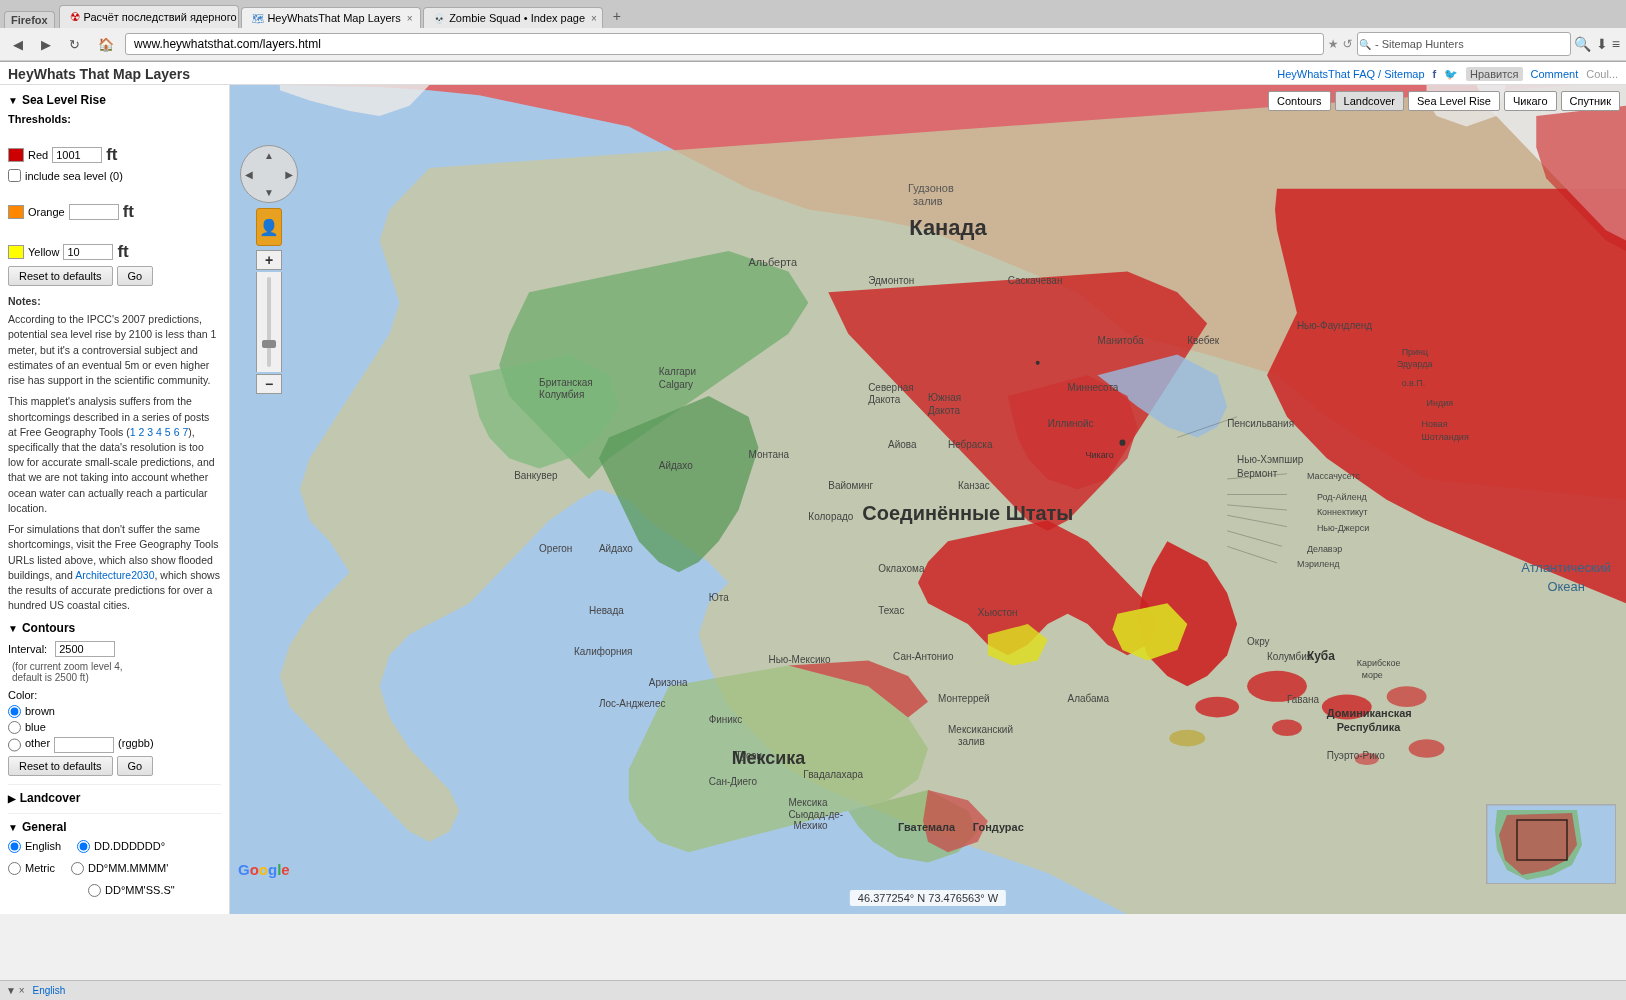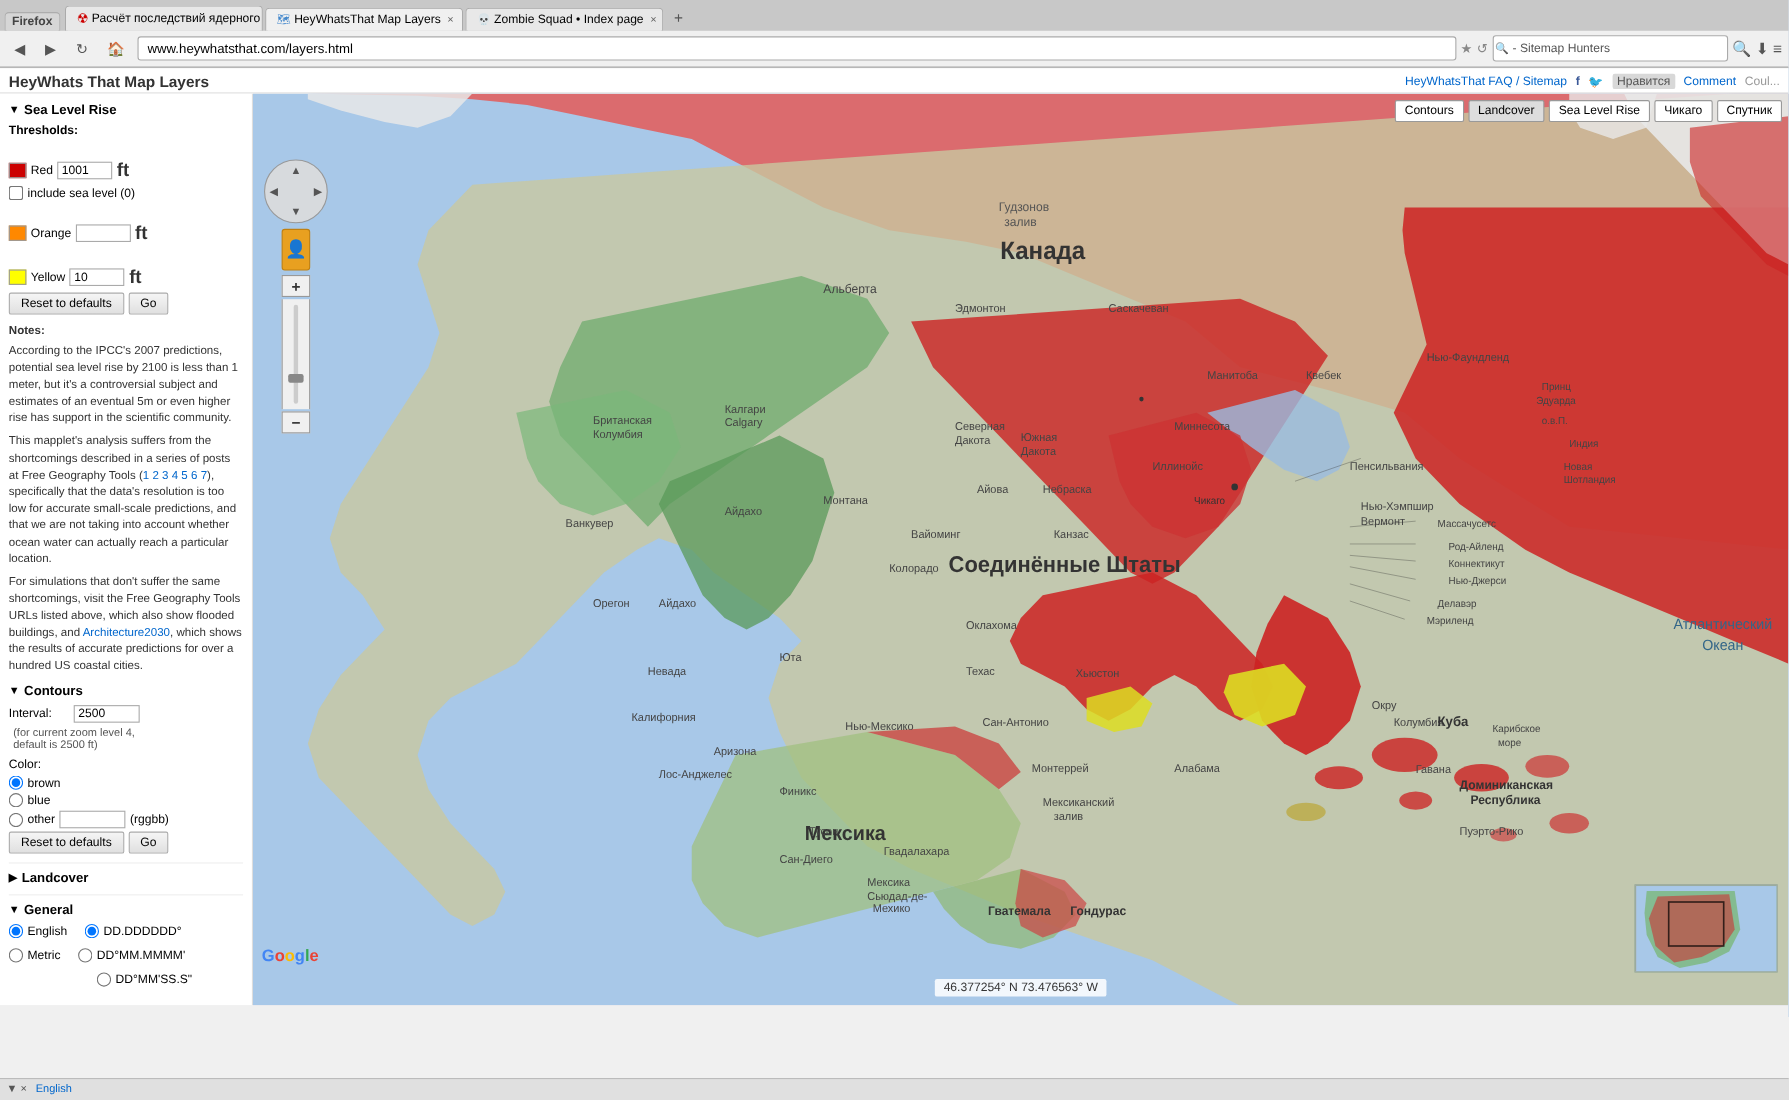"Interval:" .interval-row { gap: 20px -> 8px }
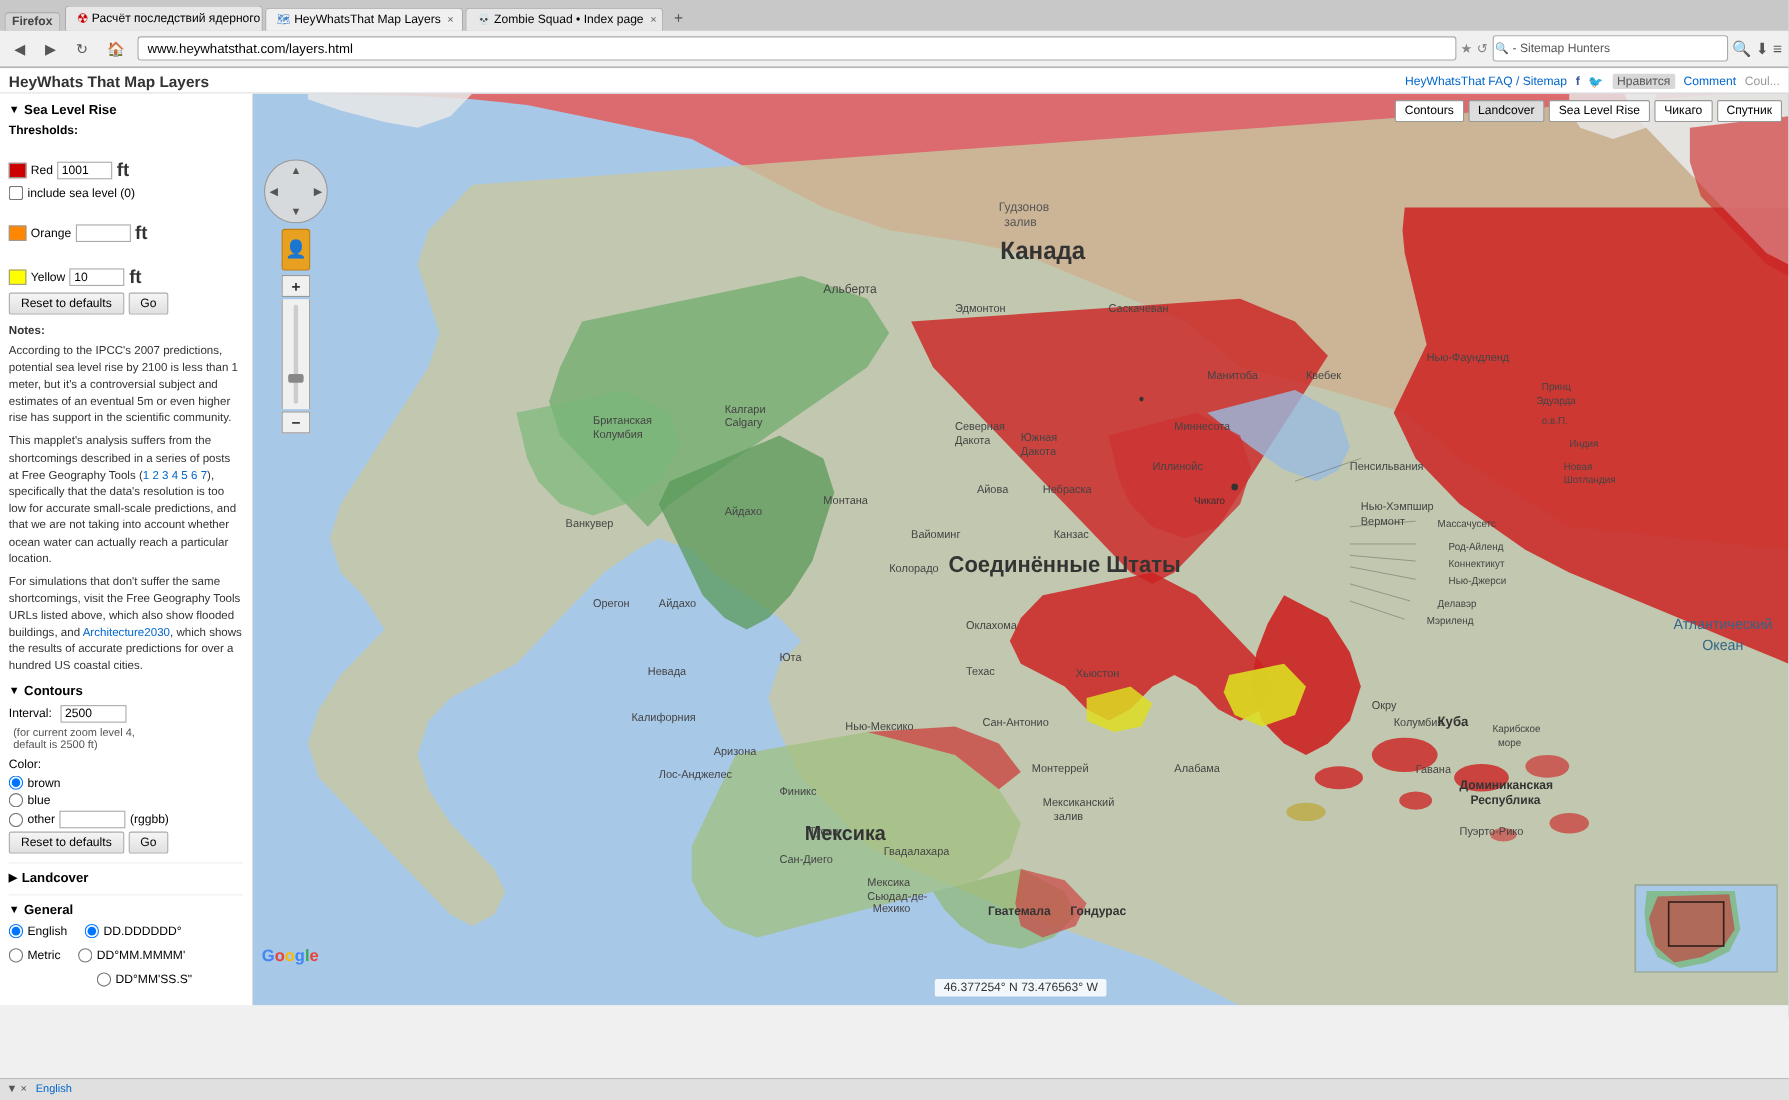"brown" .radio-row { align-items: center -> none }
